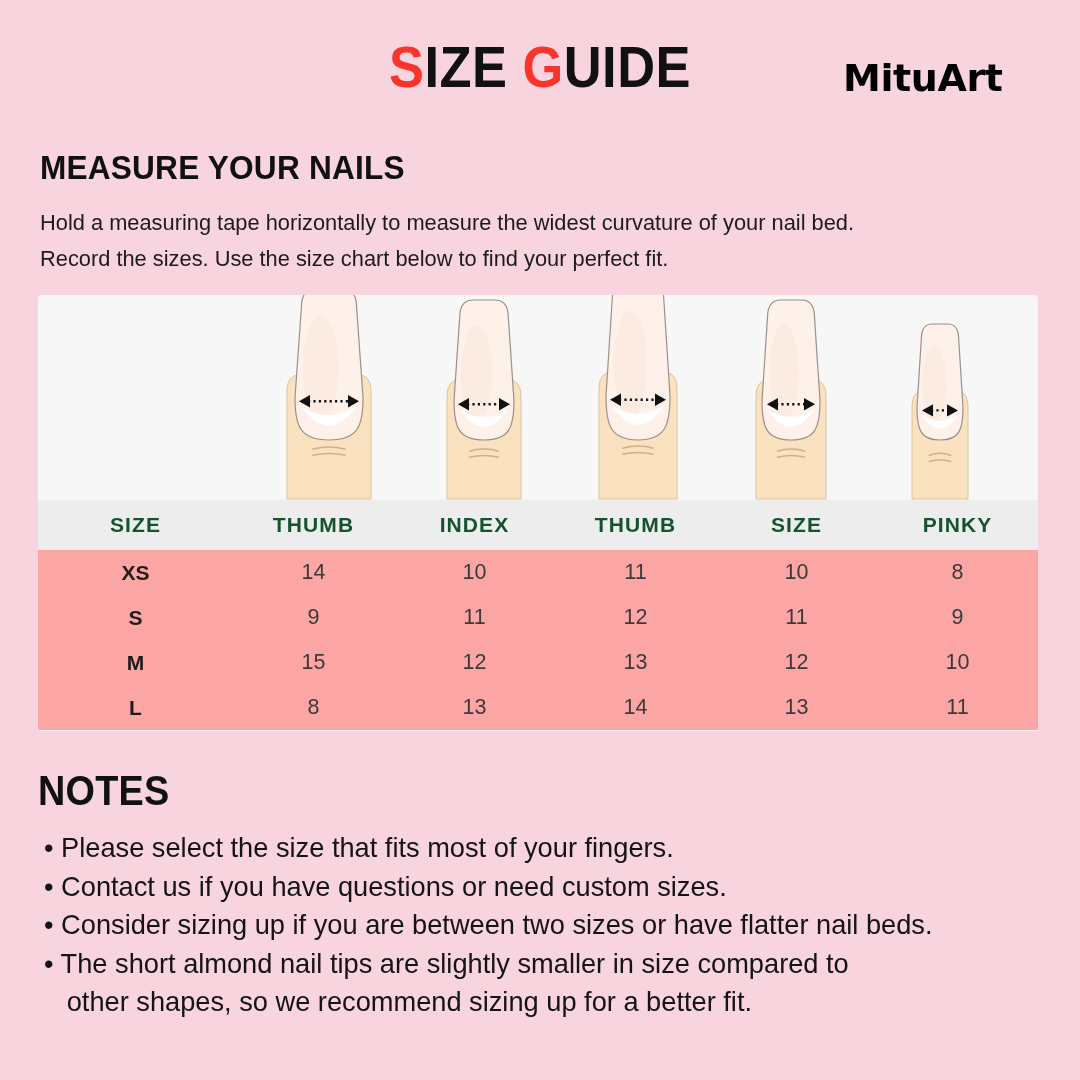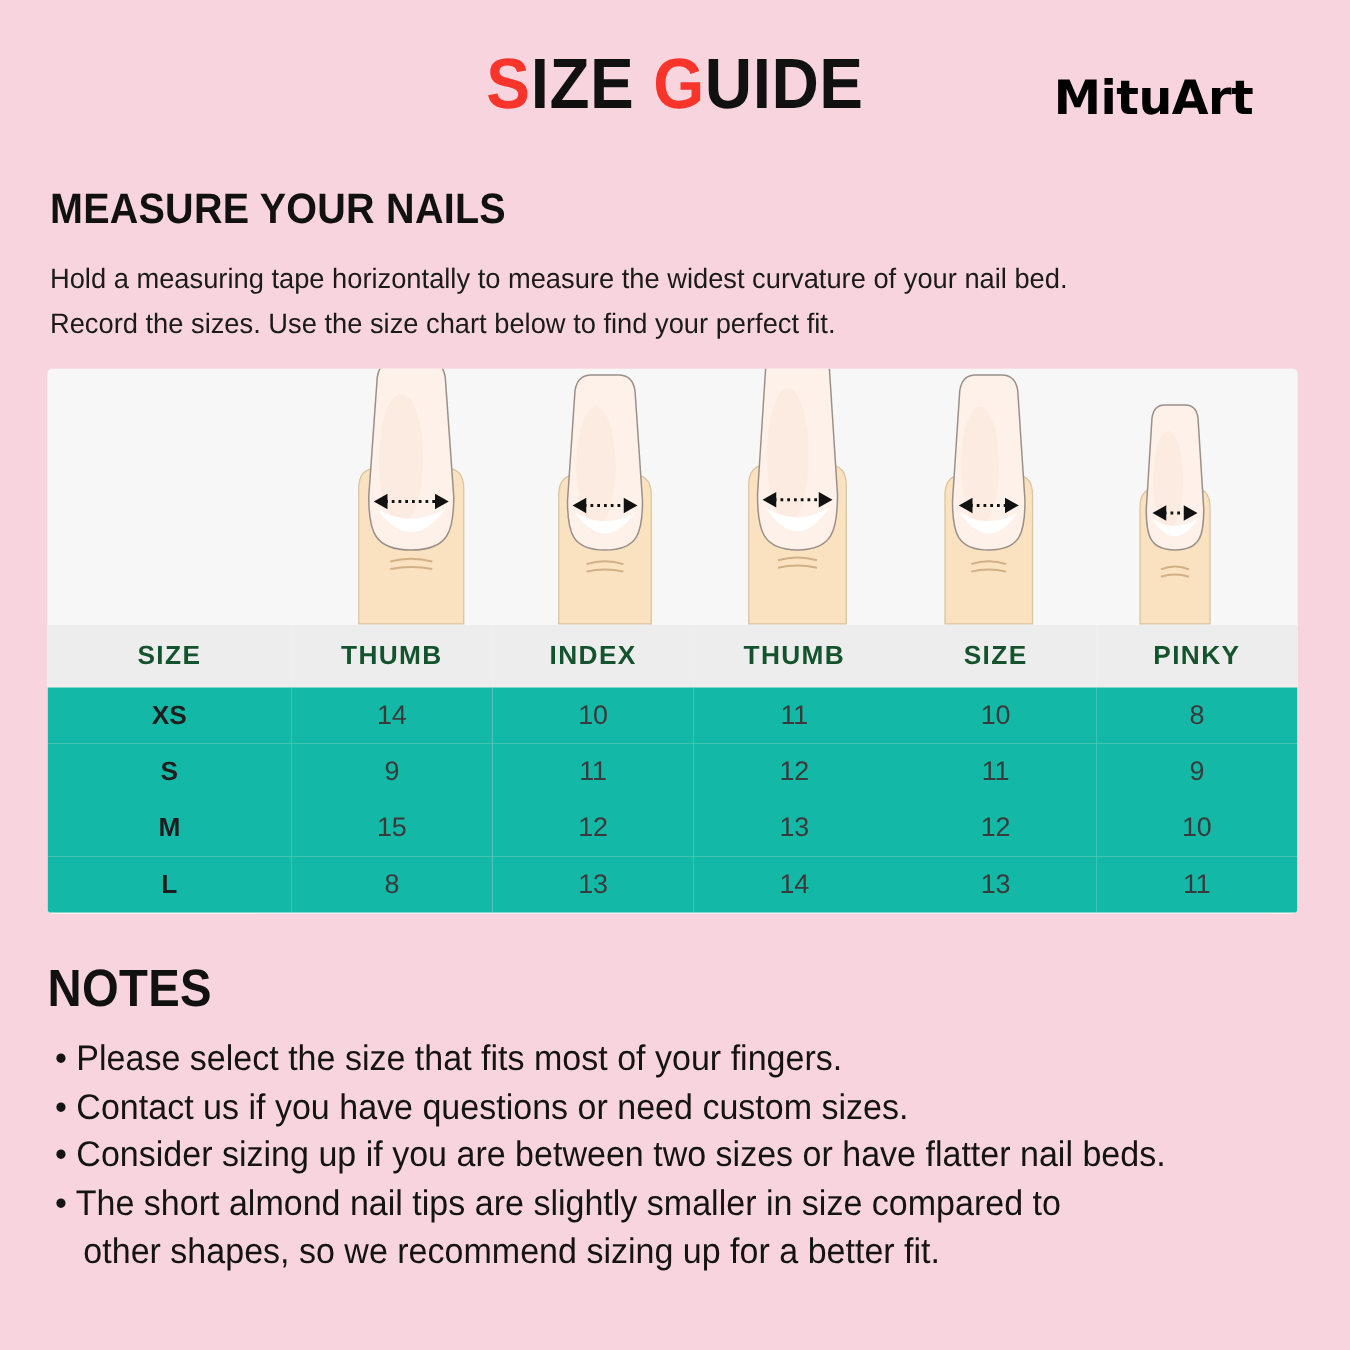"XS" .sg-table td { background: #14b8a6 -> #fca5a5 }
